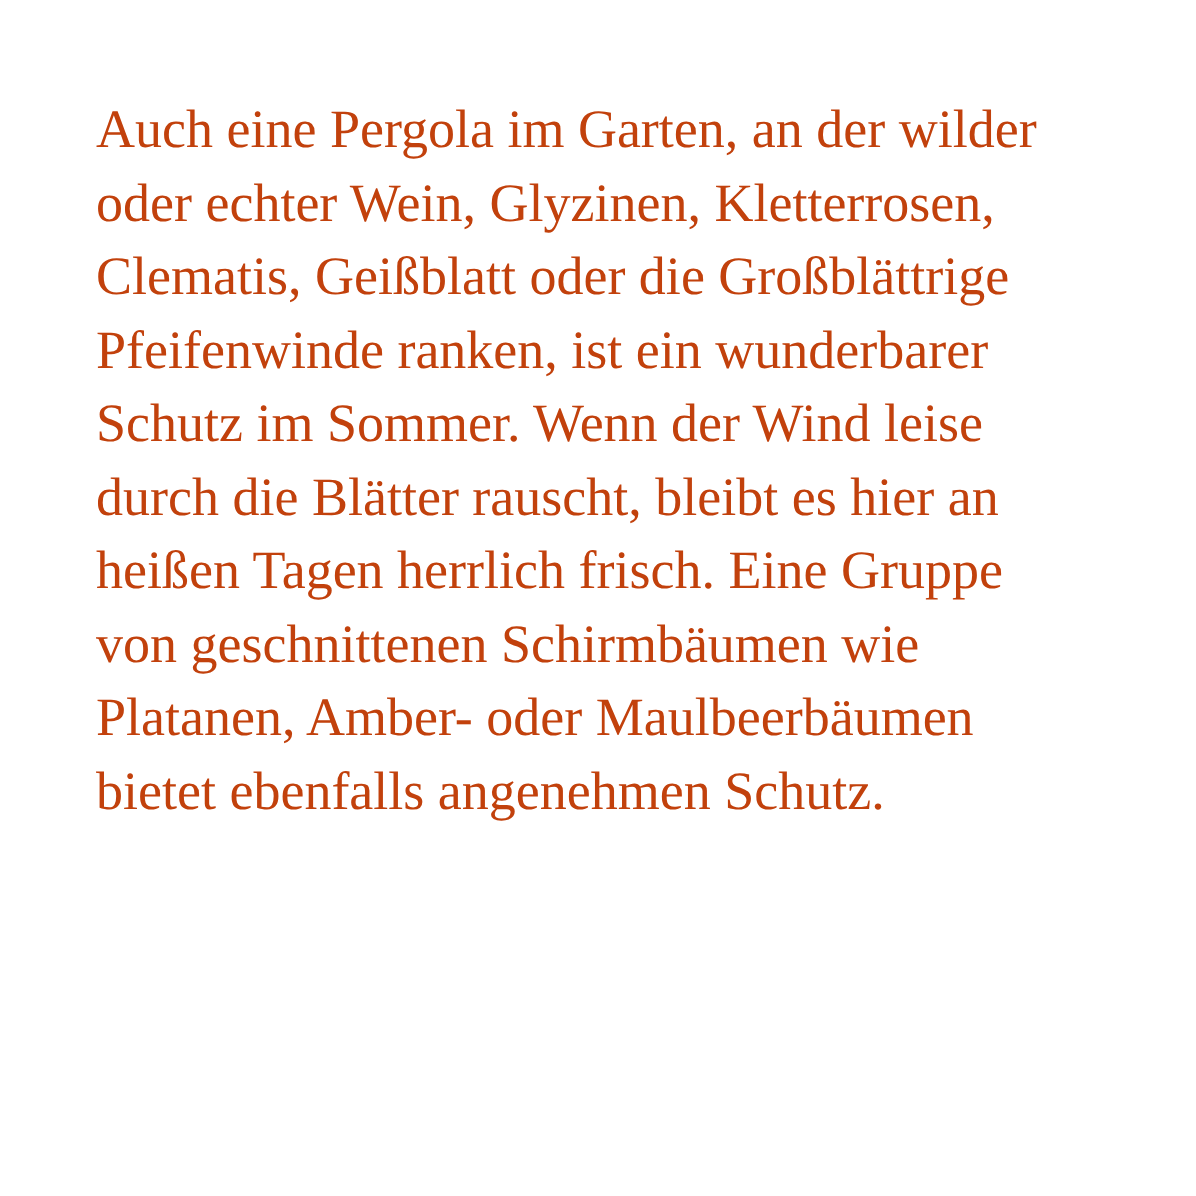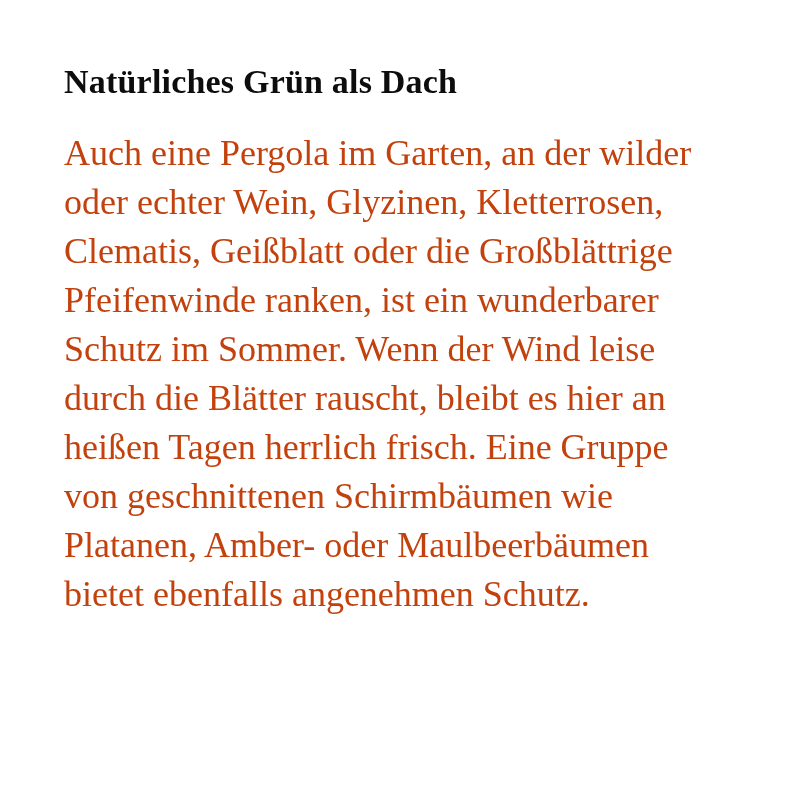"Natürliches Grün als Dach" h1.article-heading { html: <h1>Natürliches Grün als Dach</h1> -> none }
